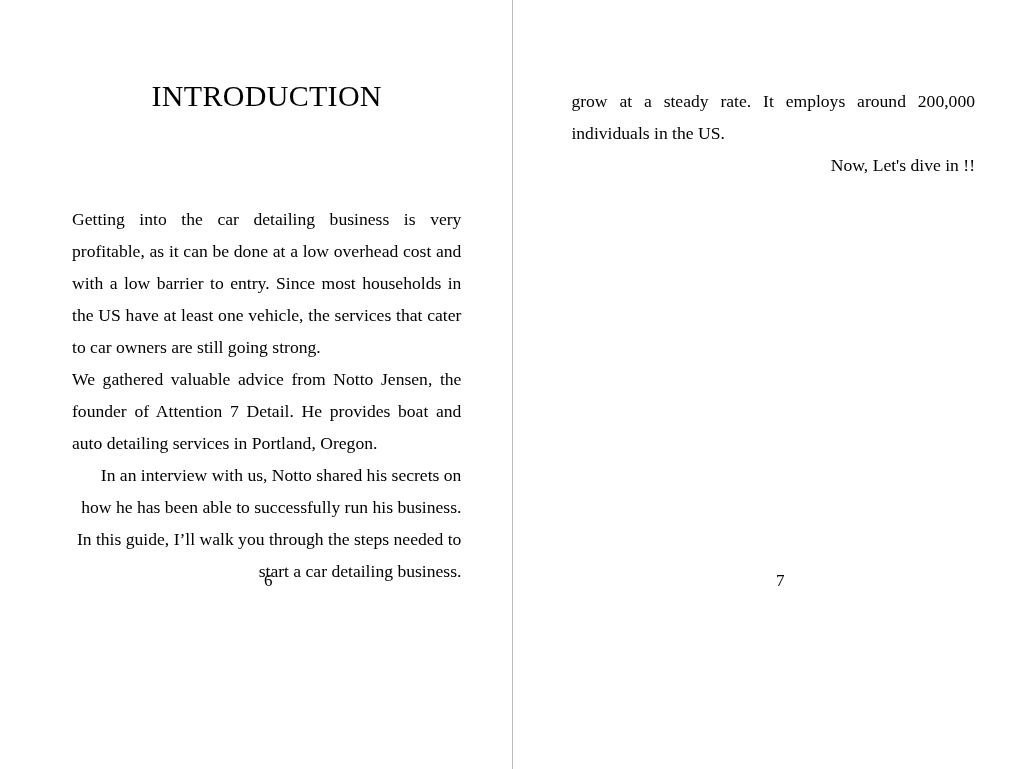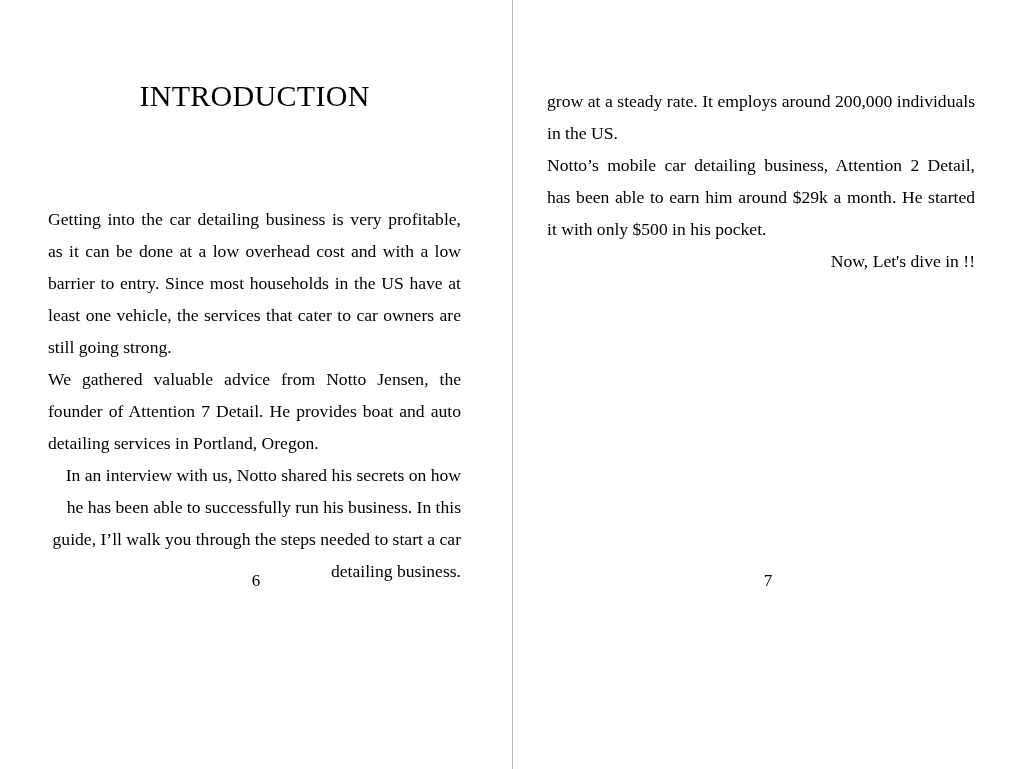"INTRODUCTION" .page { margin-left: none -> 24px }
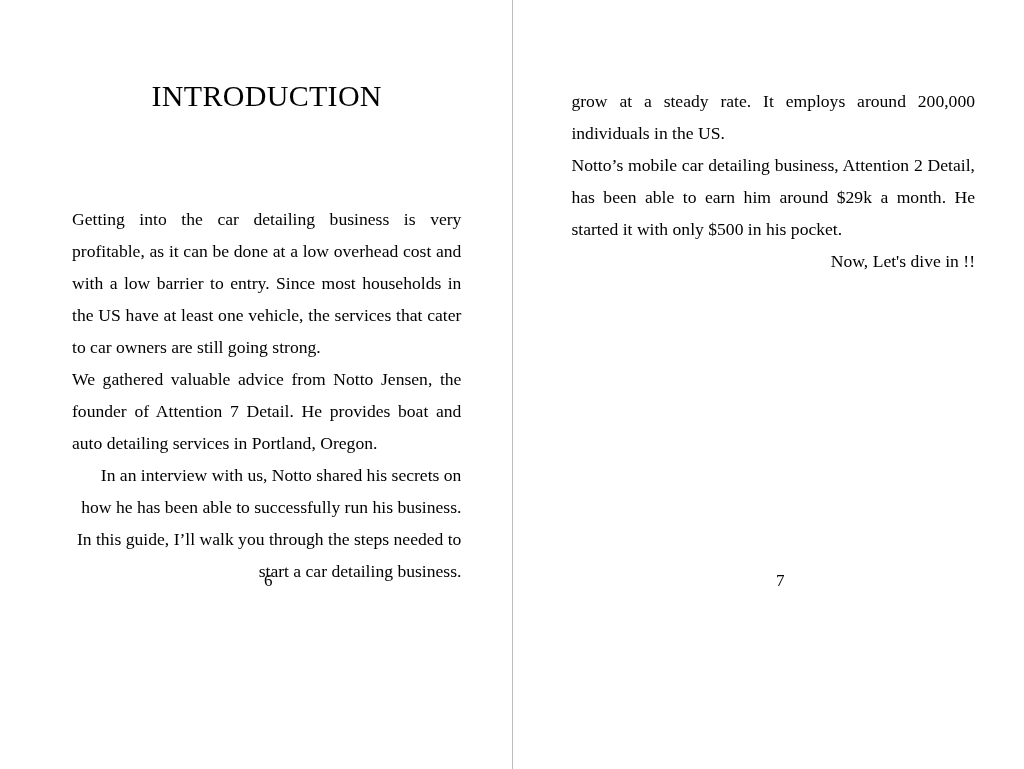"Notto’s mobile car detailing business," p { html: <p>Notto’s mobile car detailing business, Attention 2 Detail, has been able to earn him around $29k a month. He started it with only $500 in his pocket.</p> -> none }
